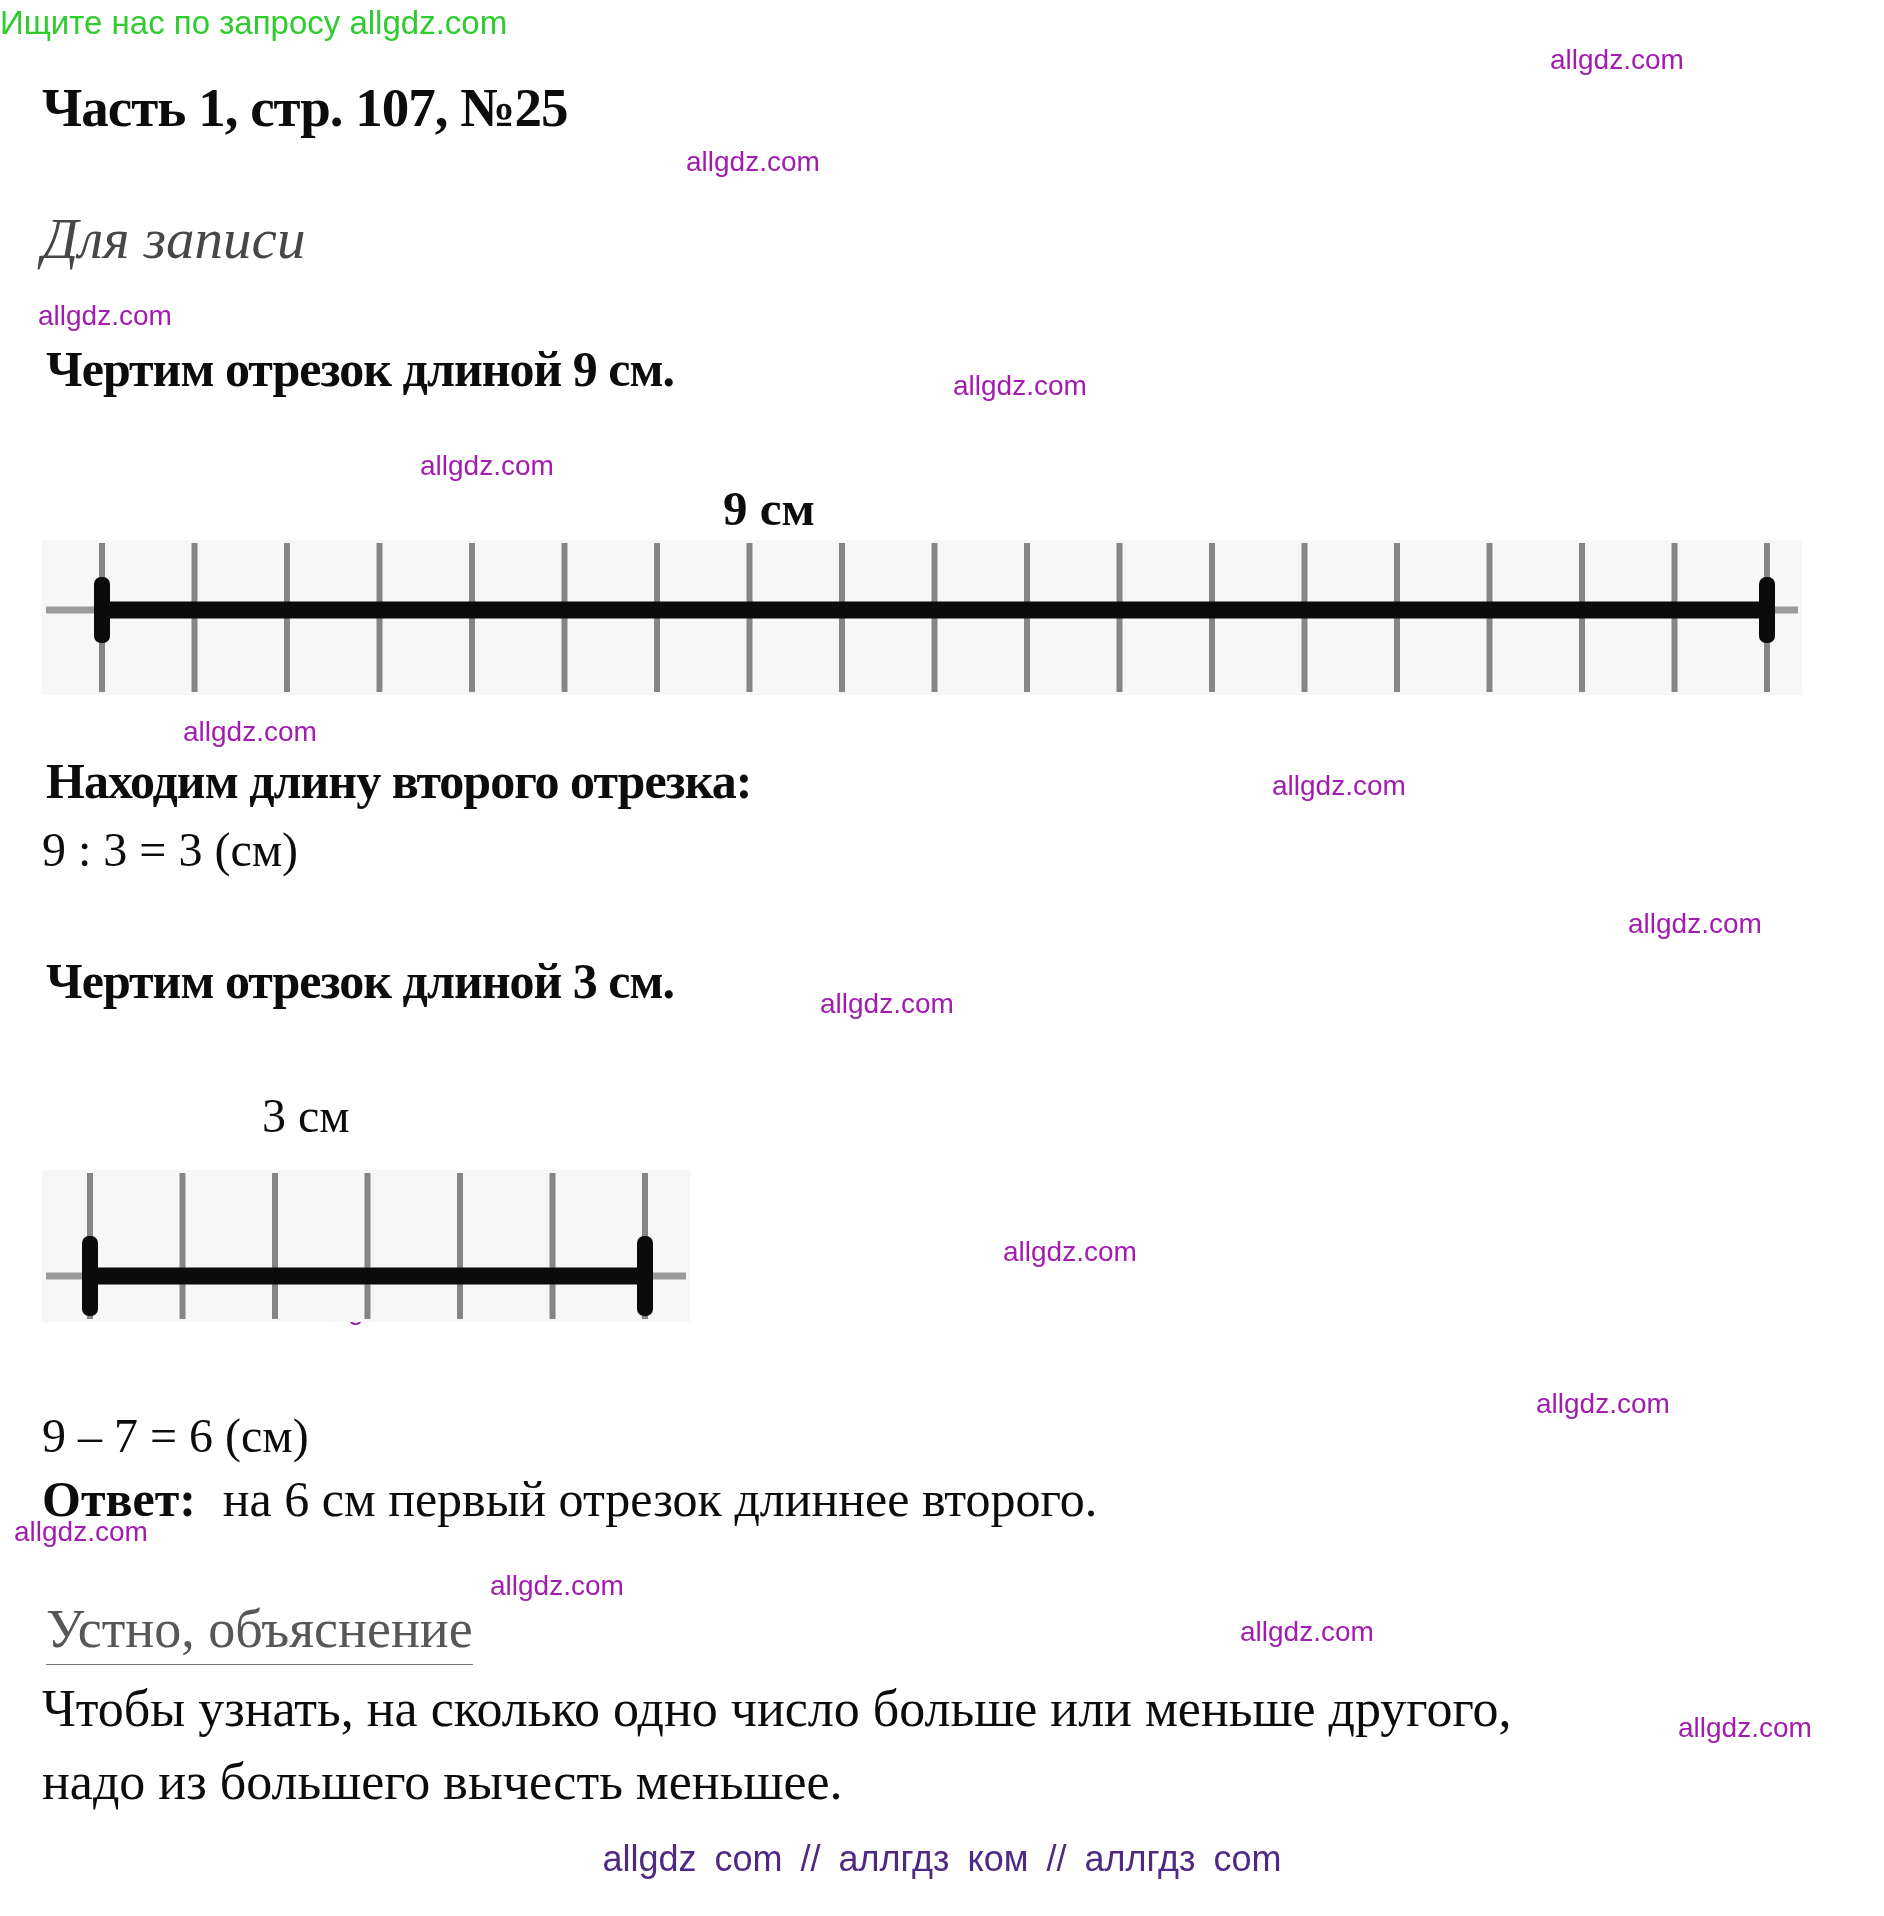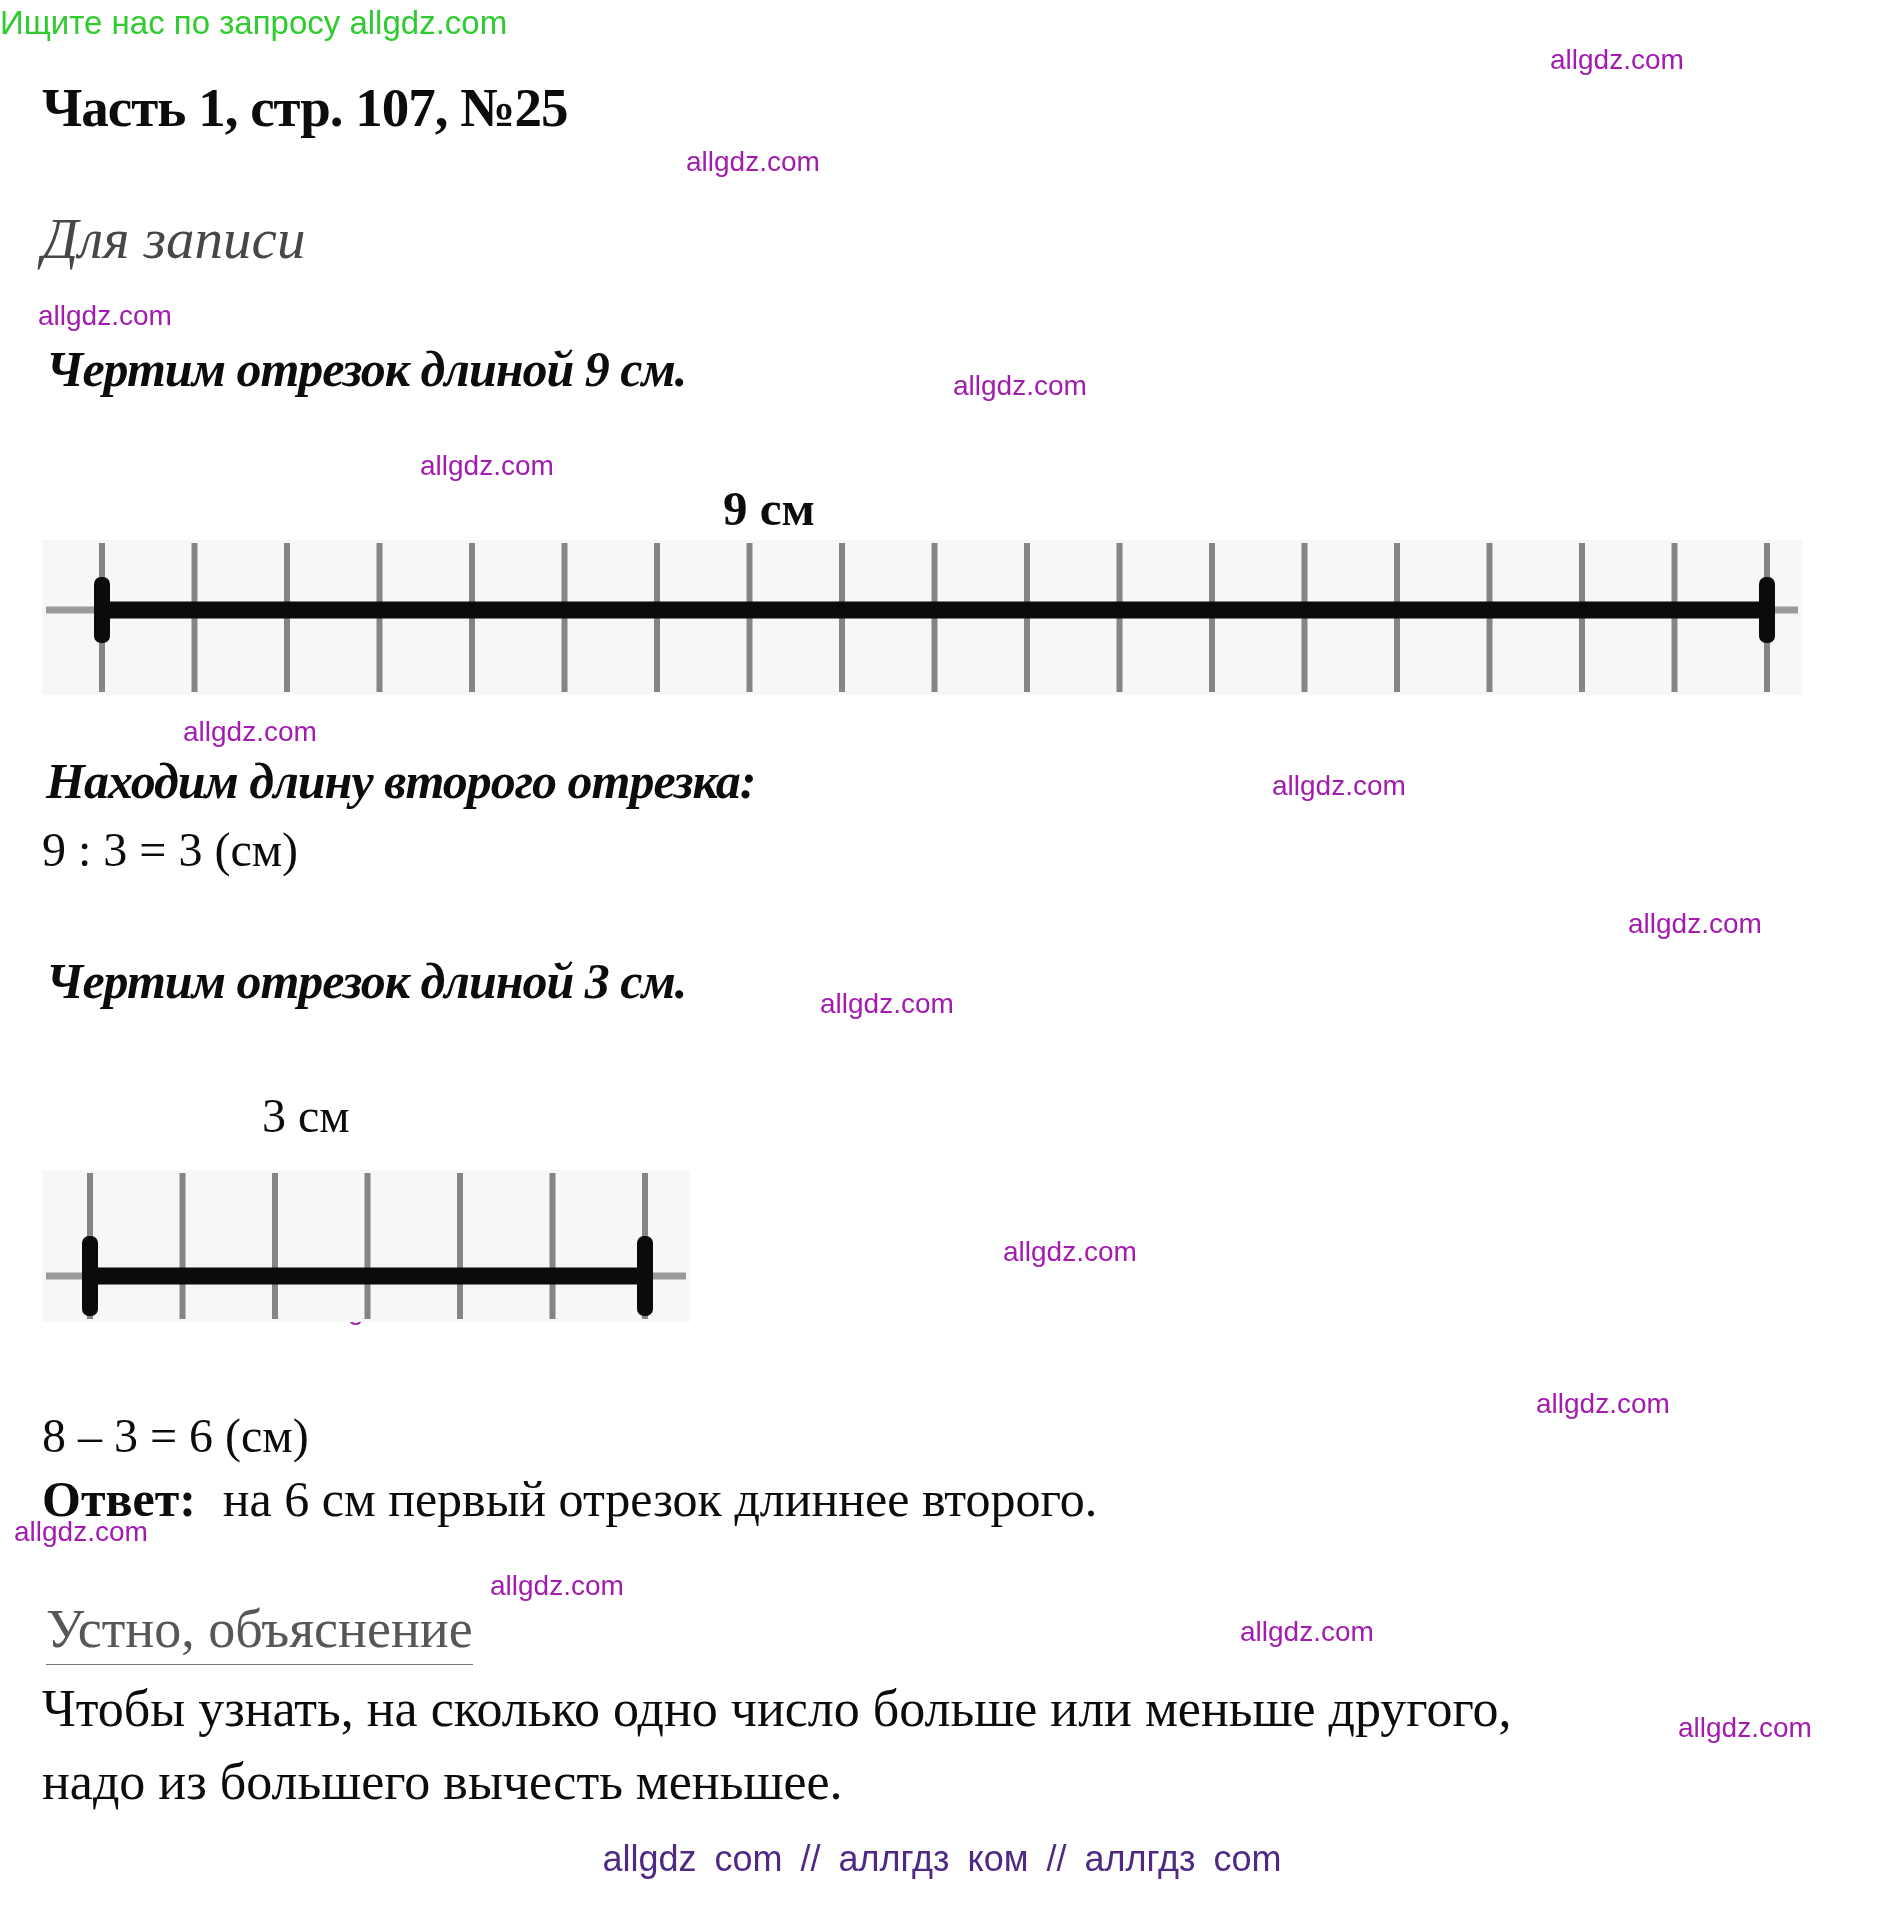"Чертим отрезок длиной 9 см." .step-h { font-style: italic -> none }
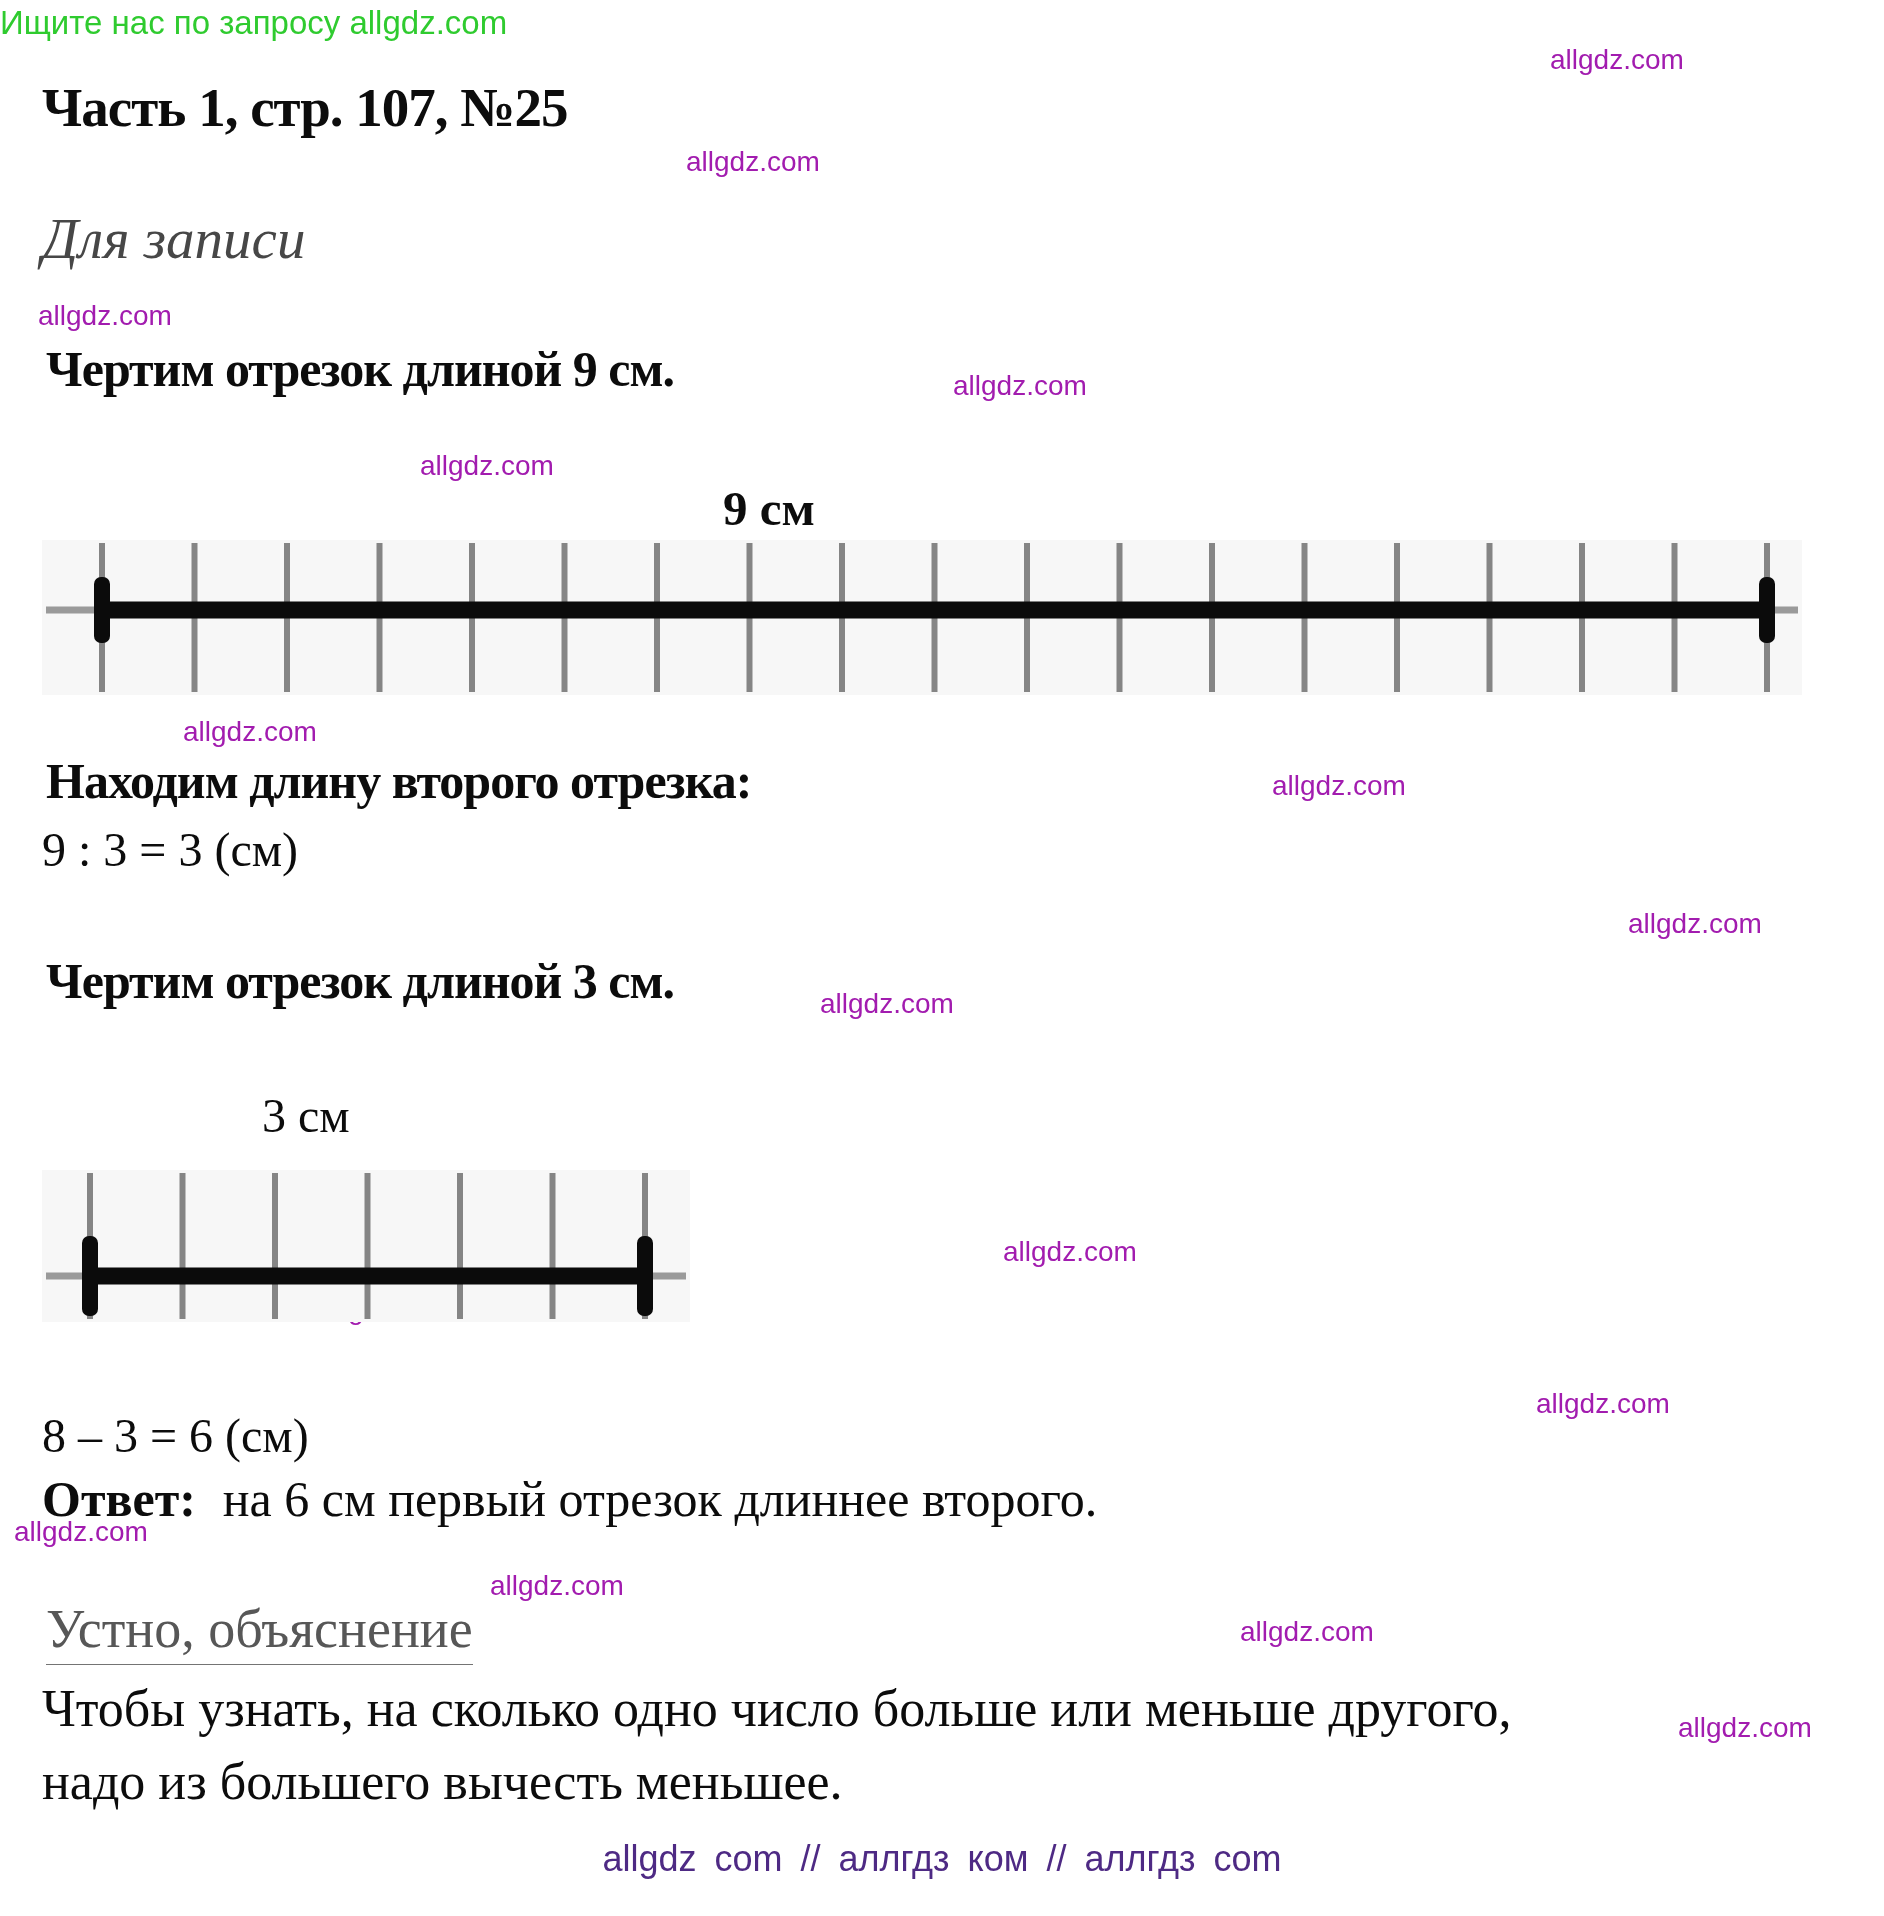"8 – 3 = 6" div.abs { text: 8 – 3 -> 9 – 7 }
